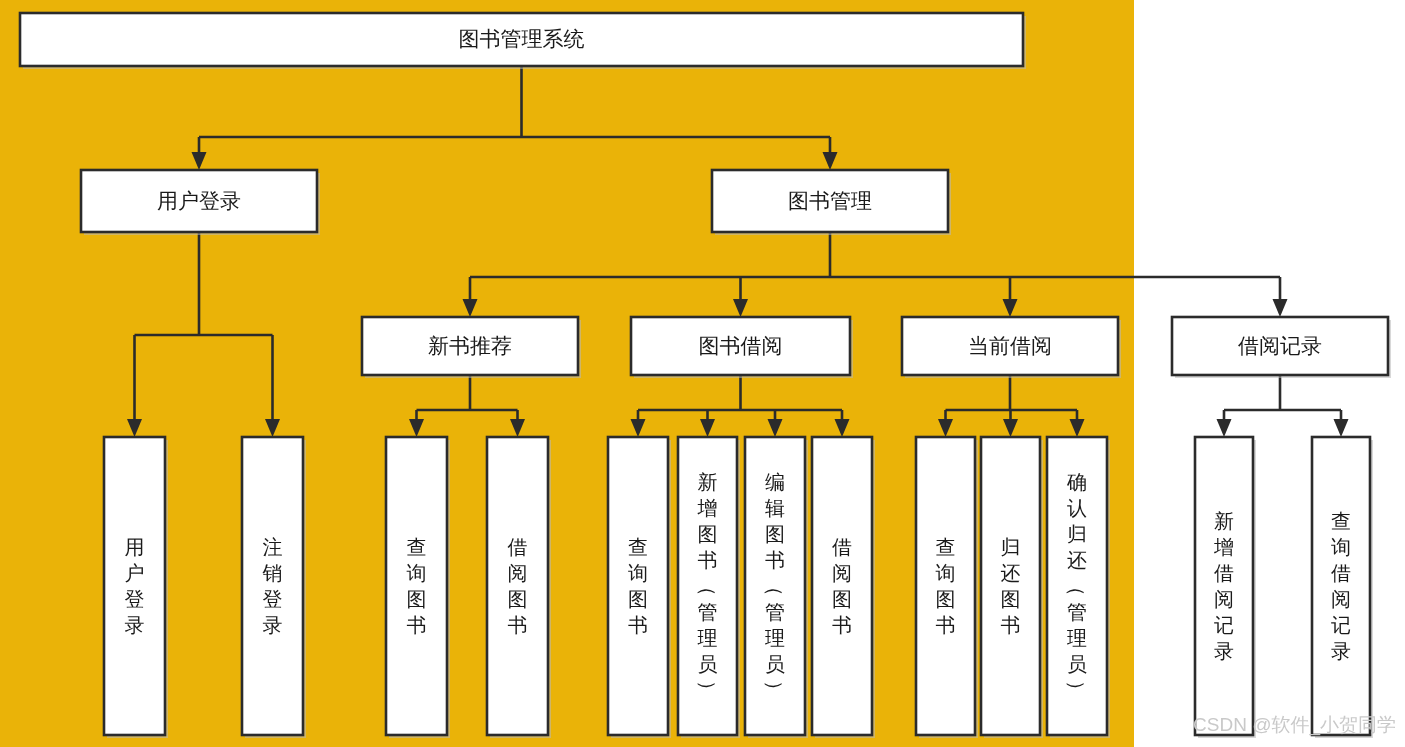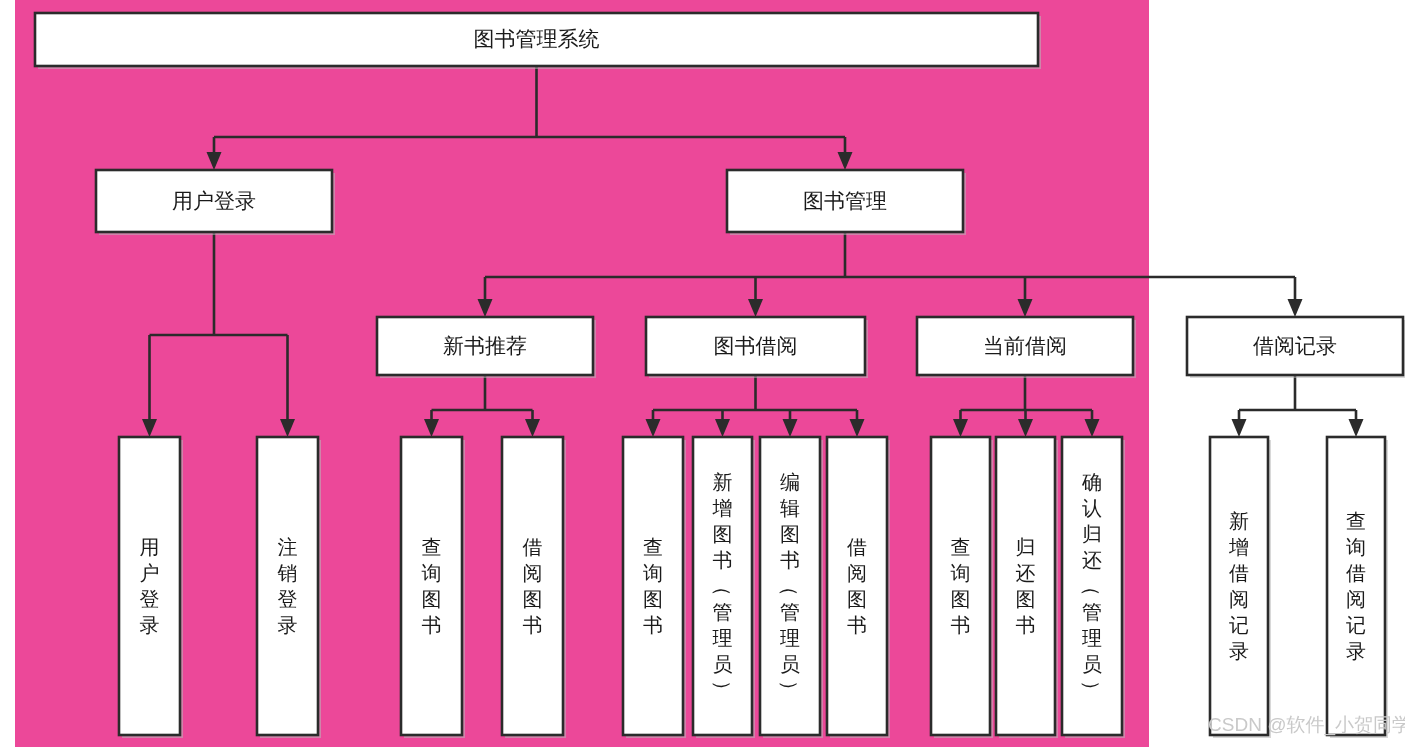"图书管理系统" #diagram-root { background: #ec4899 -> #eab308; margin-left: 15px -> none }
